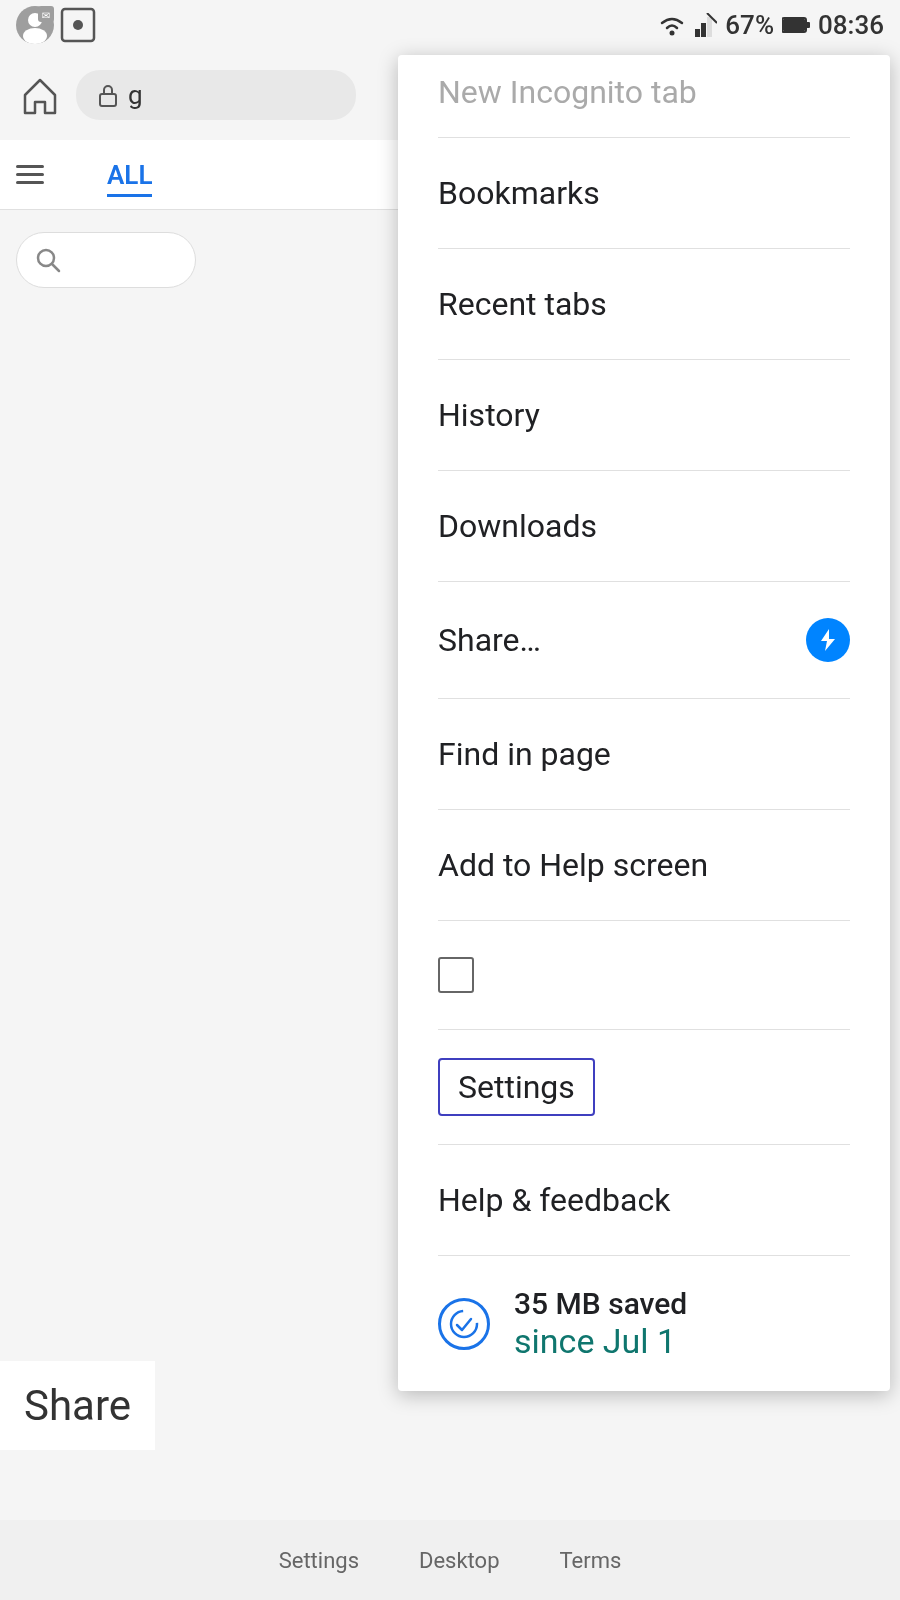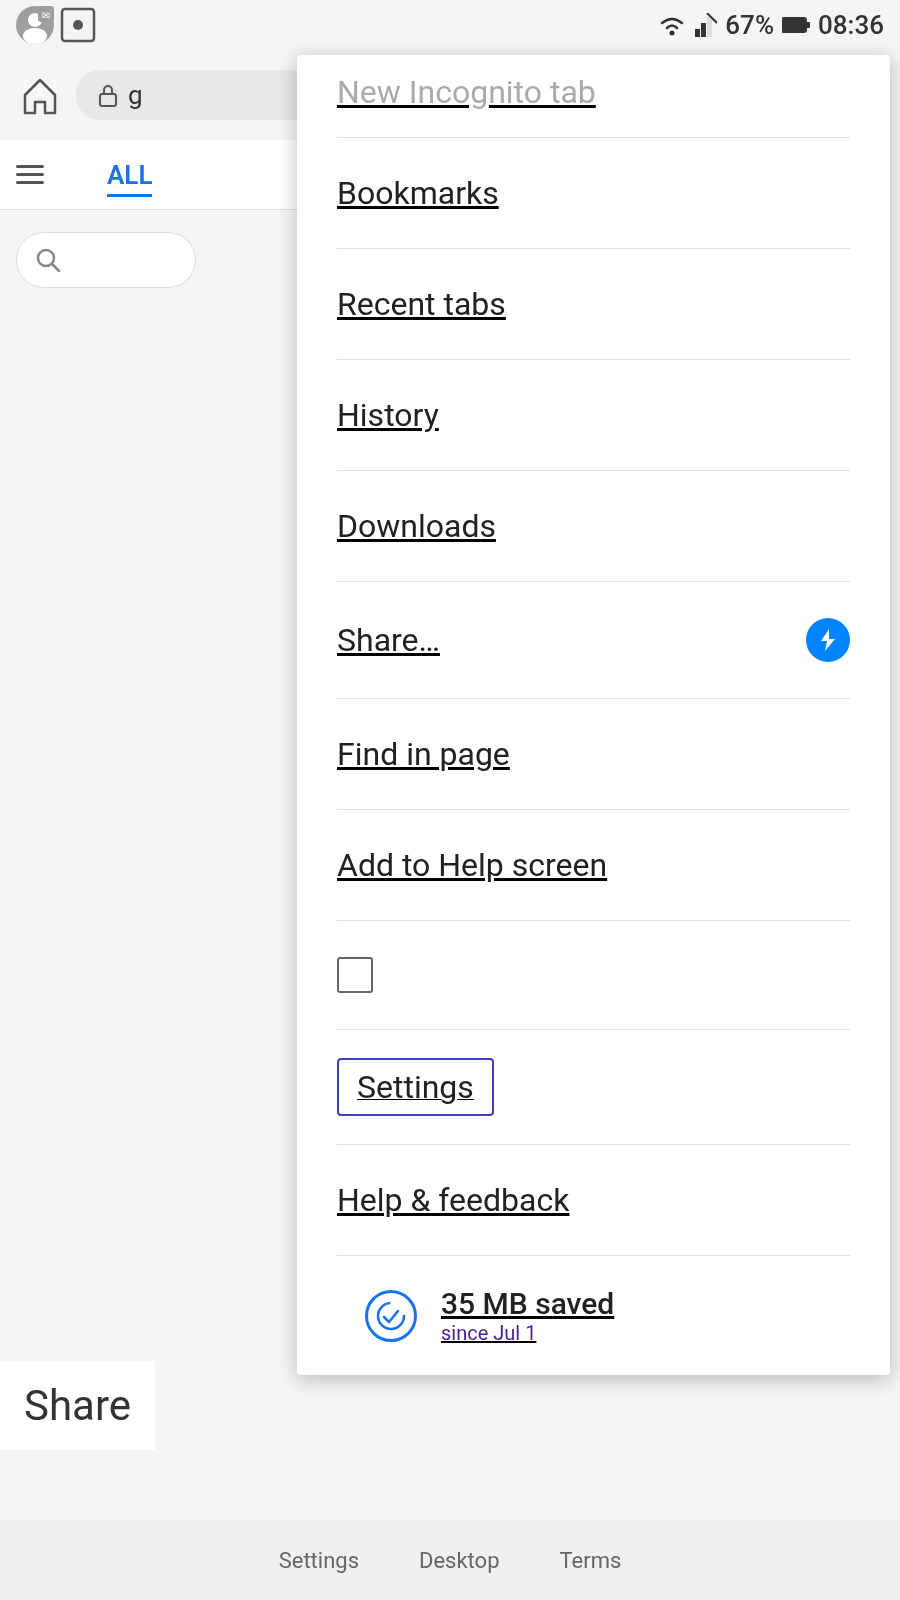"New Incognito tab" .dropdown-menu { text-decoration: underline -> none; width: 593px -> 492px }
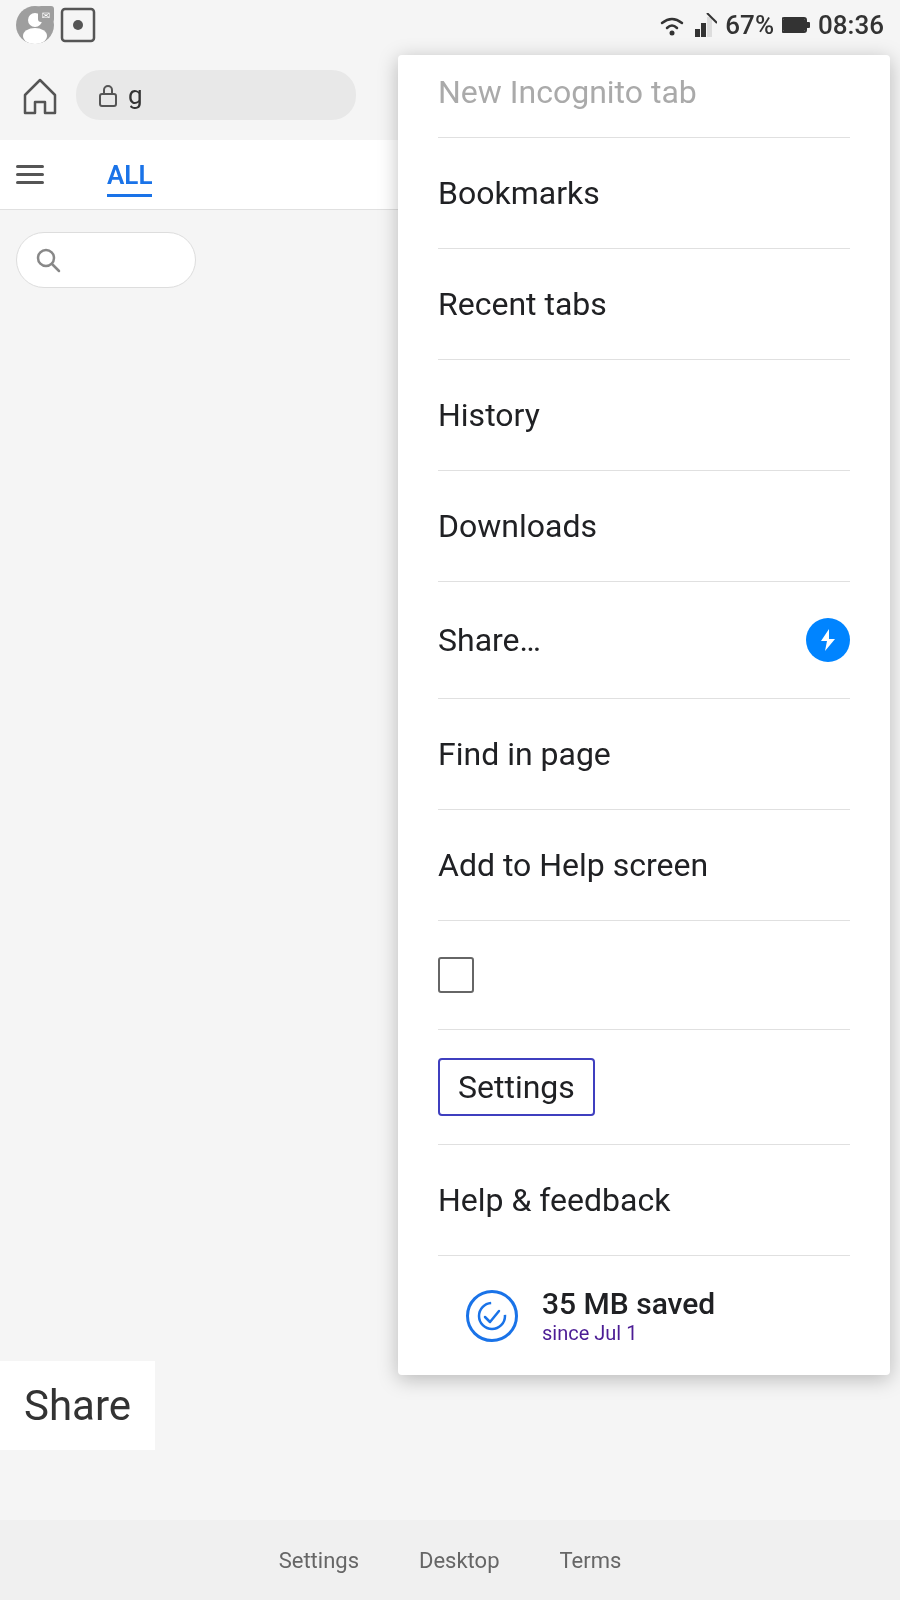"35 MB saved" .datasaver-row { margin-left: 28px -> none }
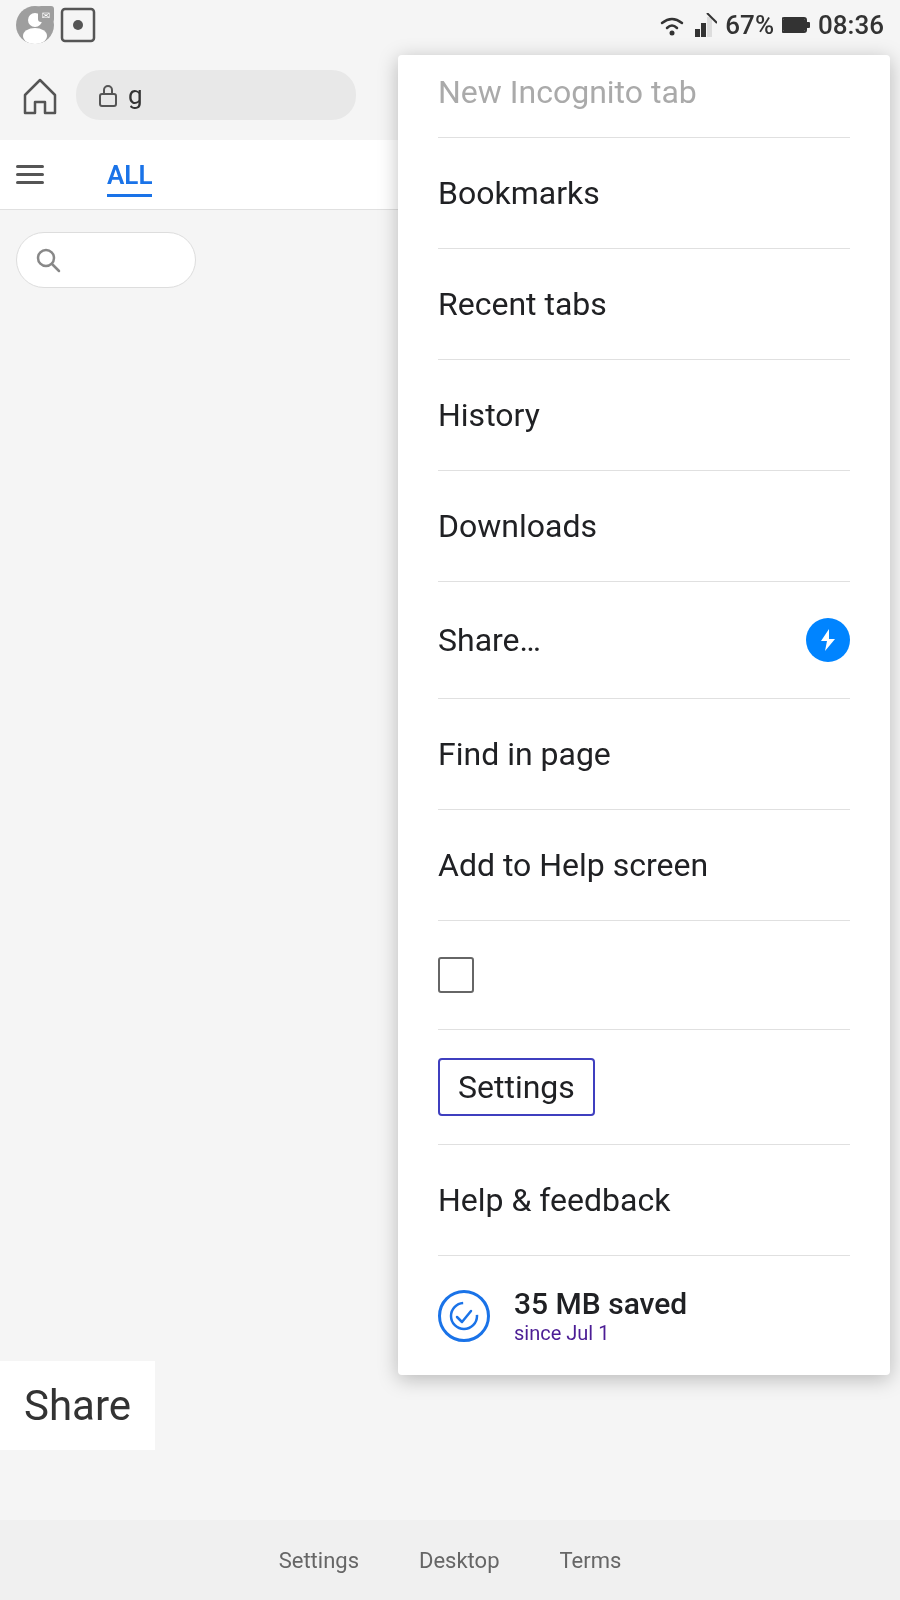"since Jul 1" .datasaver-text p { color: #4c1d95 -> #0f766e; font-size: 20px -> 34px }
